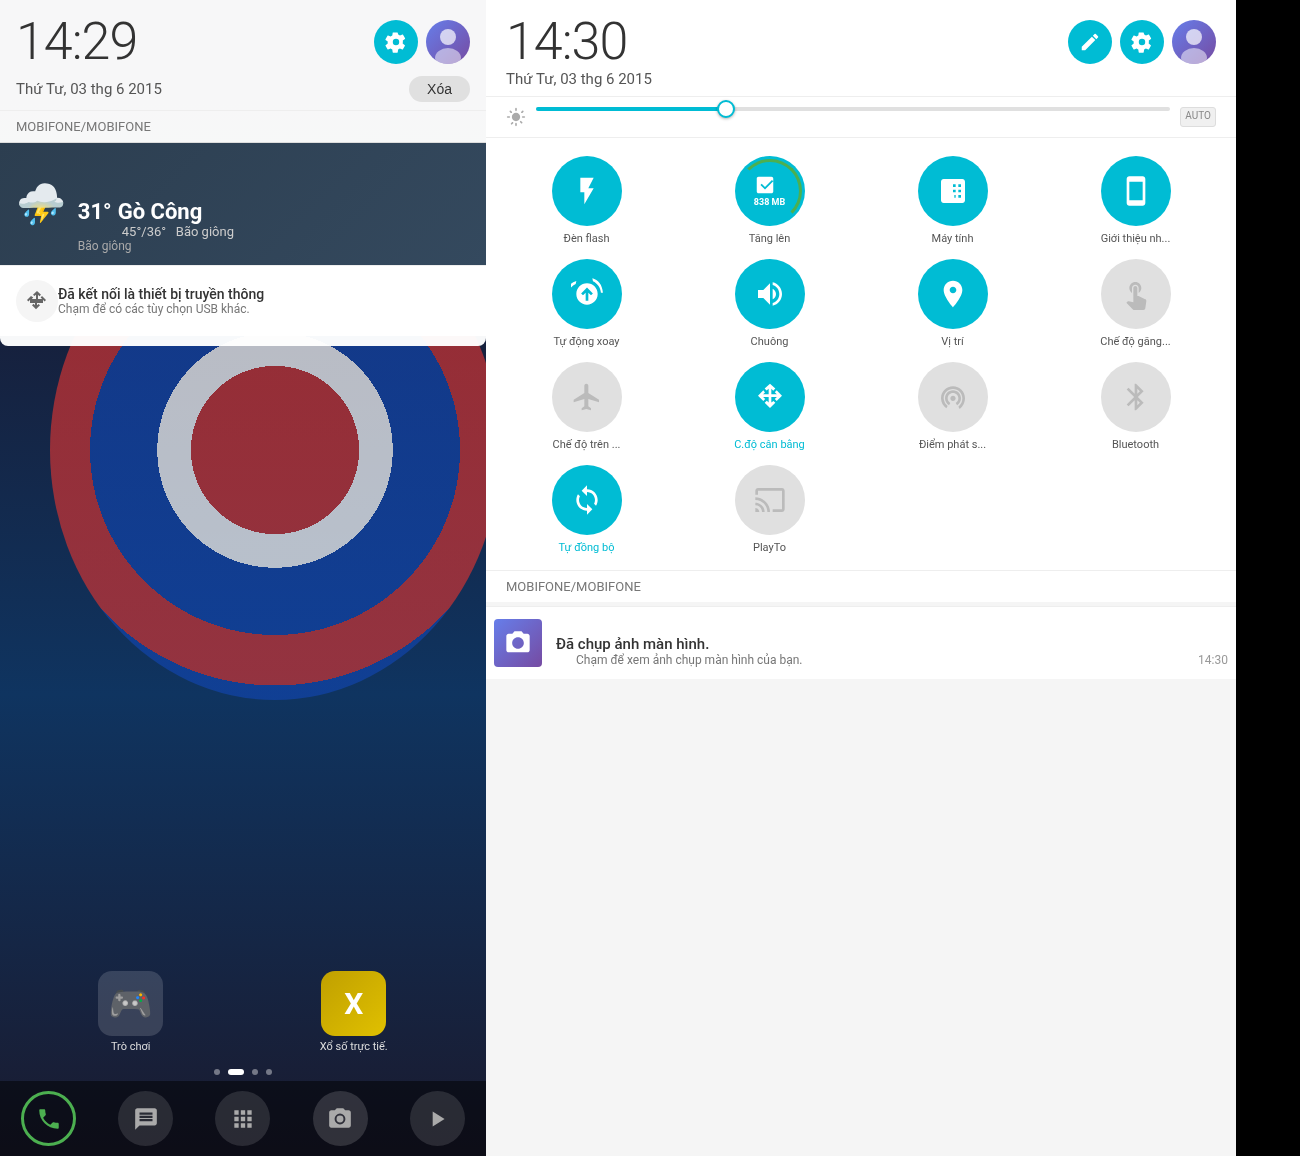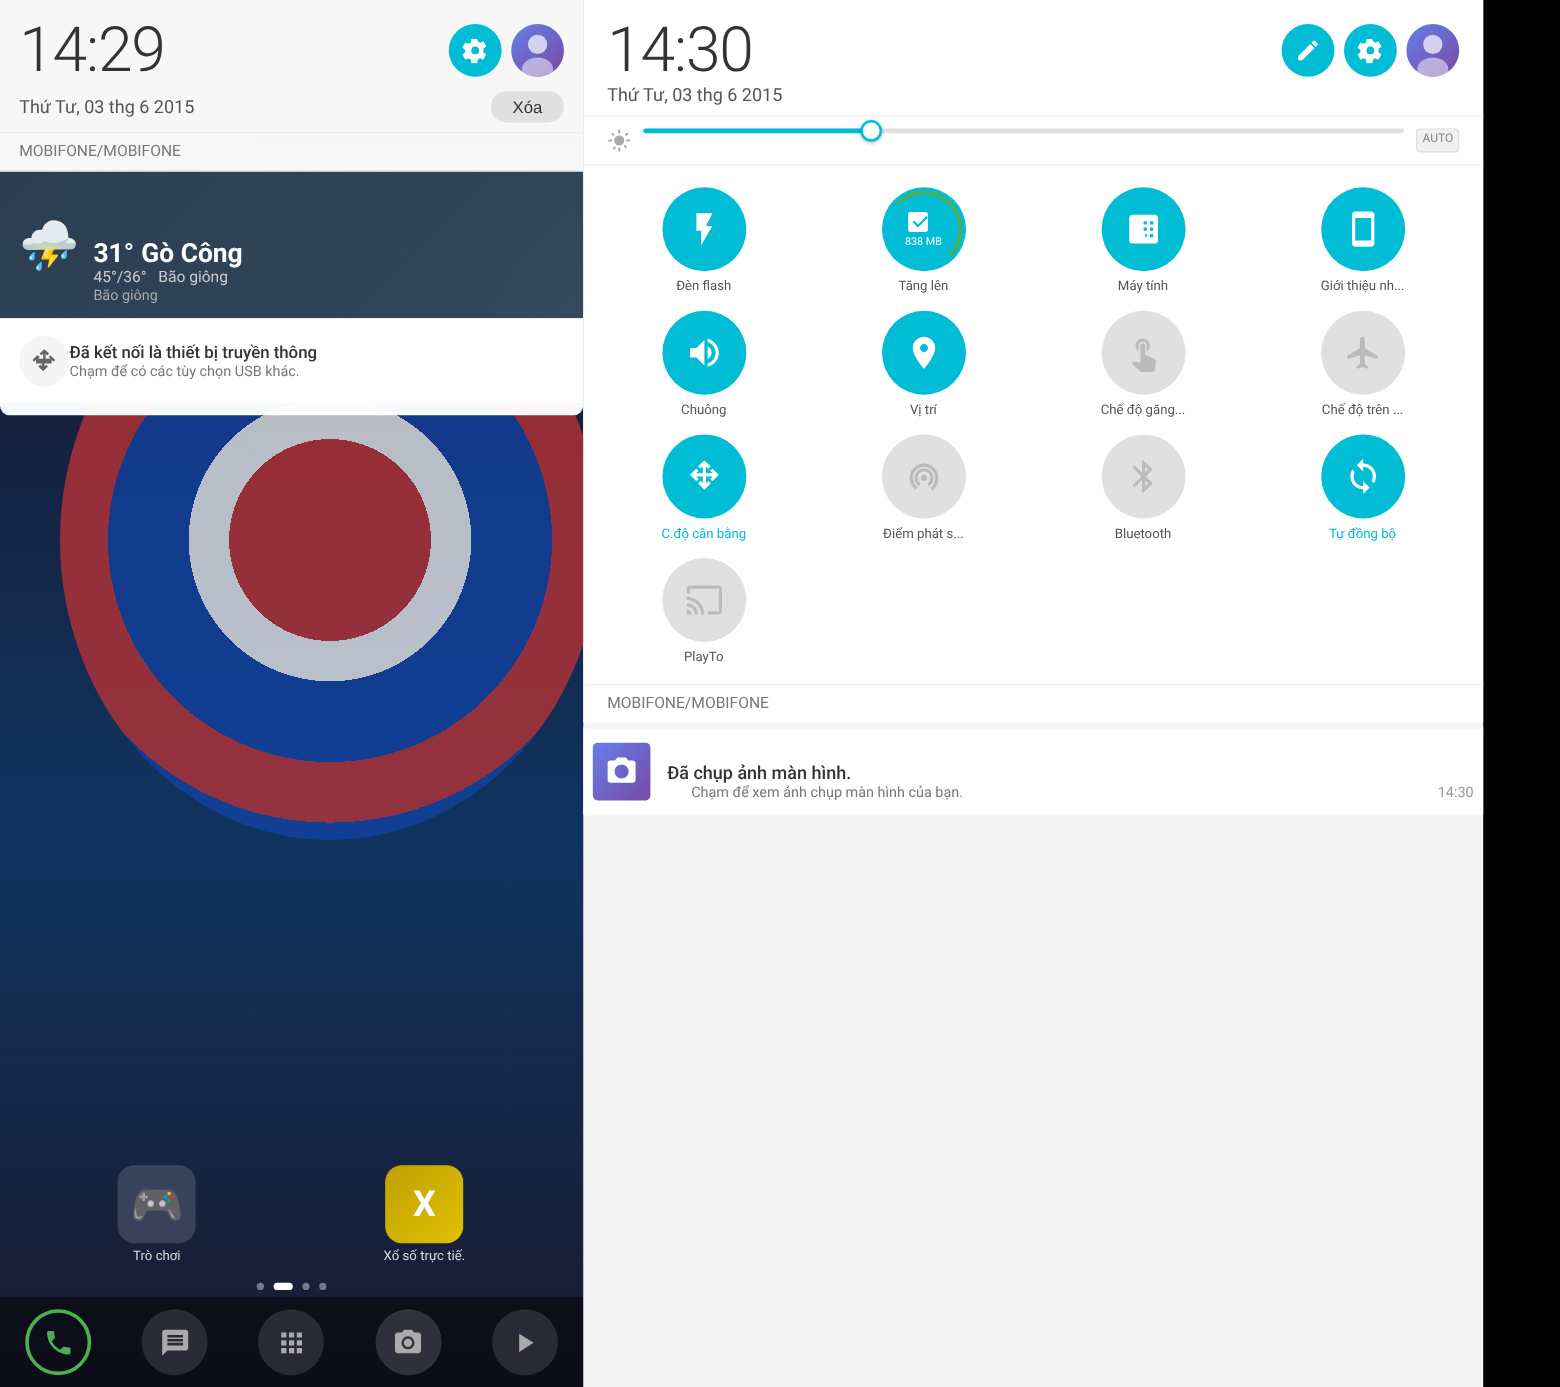"838 MB" .mem-text { font-weight: normal -> bold }
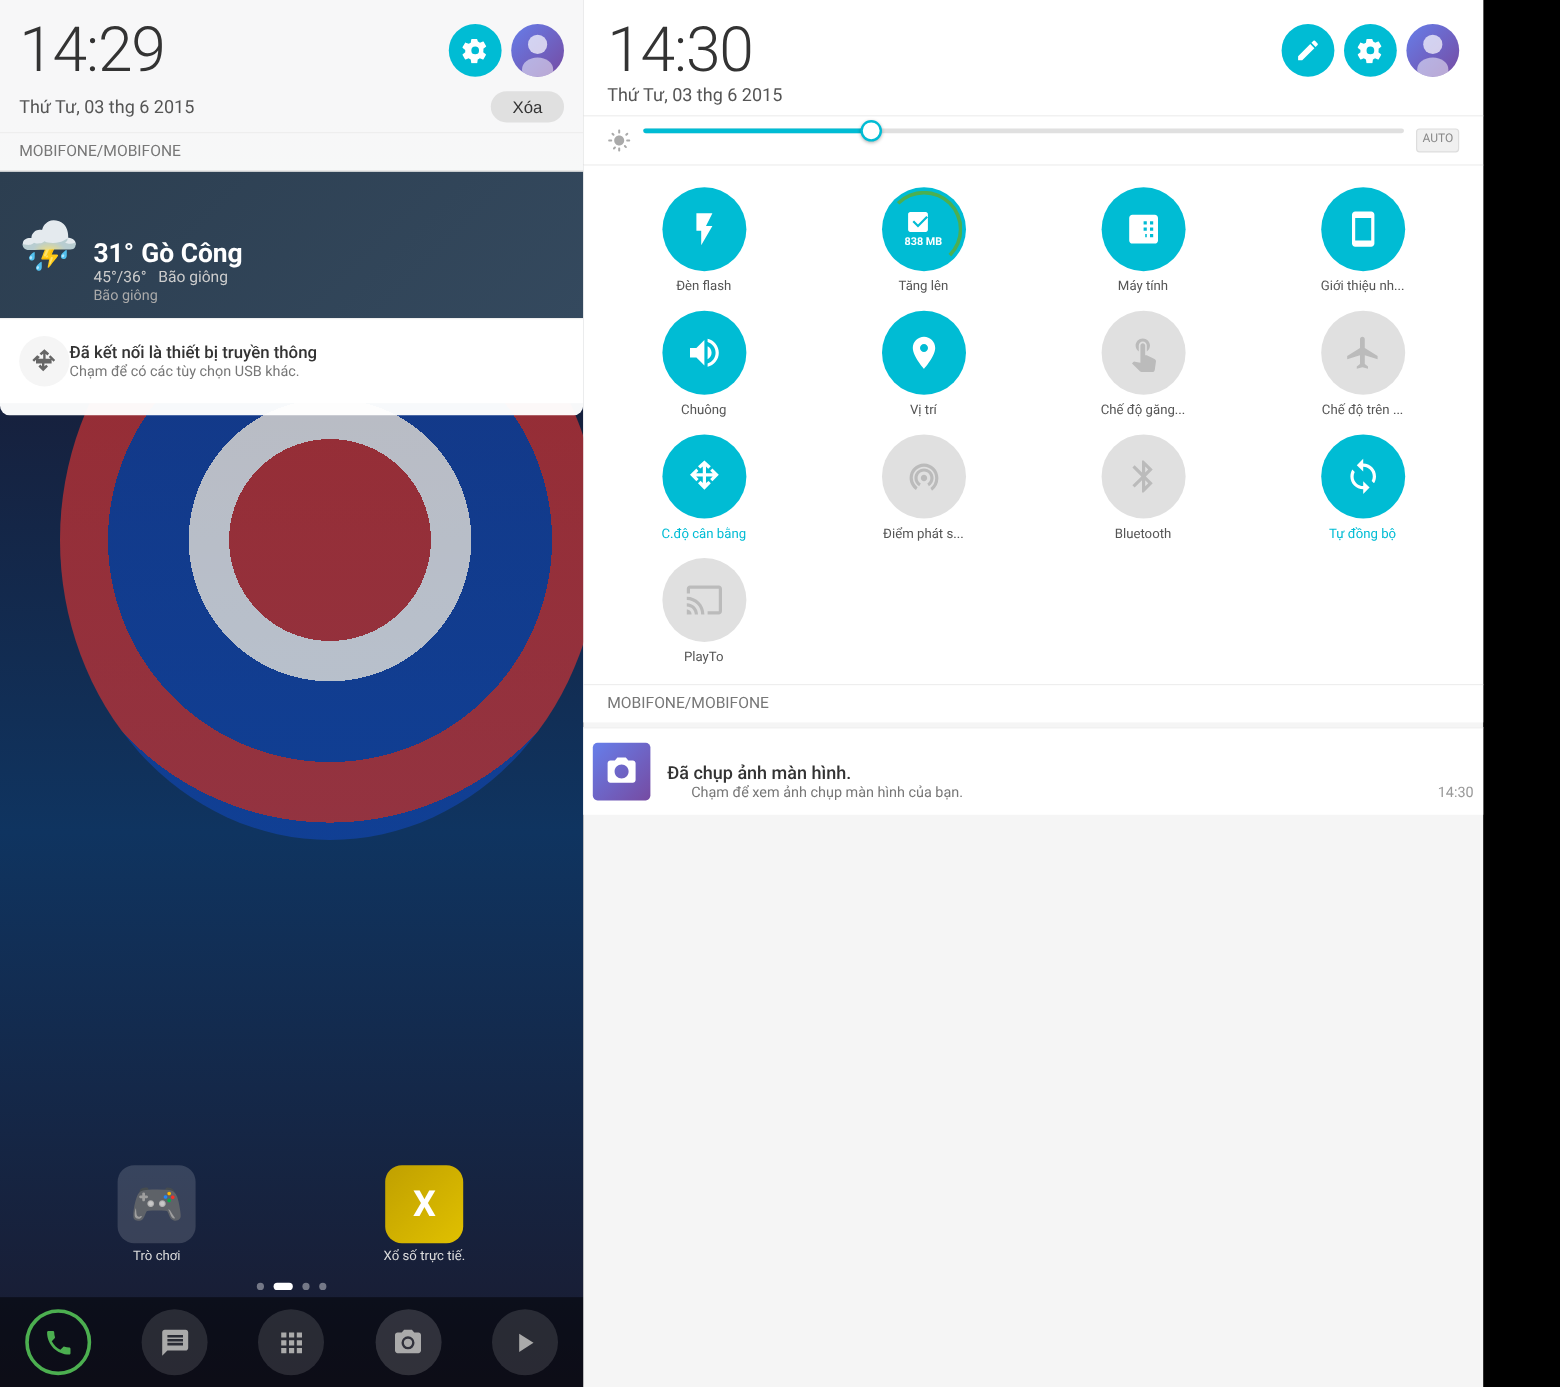"45°/36° Bão giông" .weather-sub { margin-left: none -> 44px }
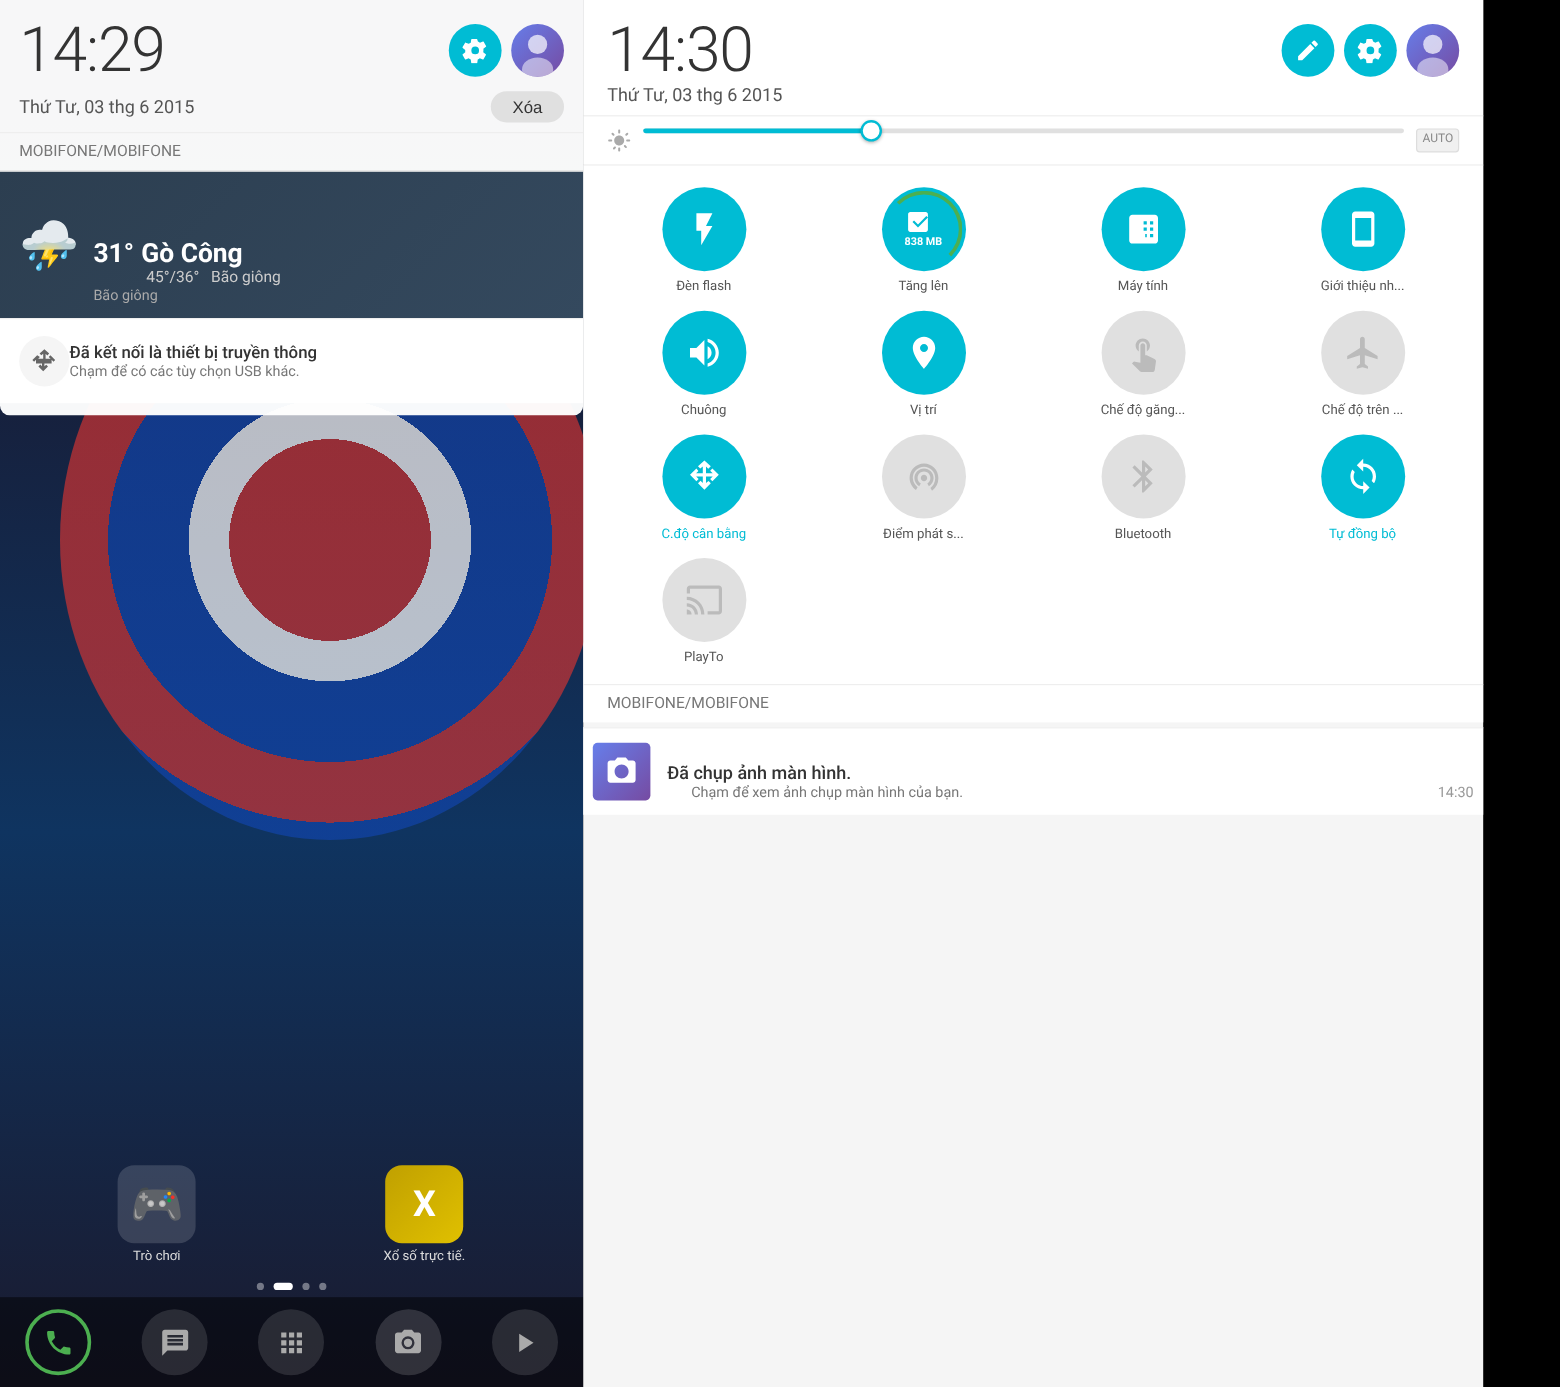"Tự động xoay" div.qs-item { html: none -> <div> <div> <svg> <path></path> </svg> </div> <span>Tự động xoay</span> </div> }
